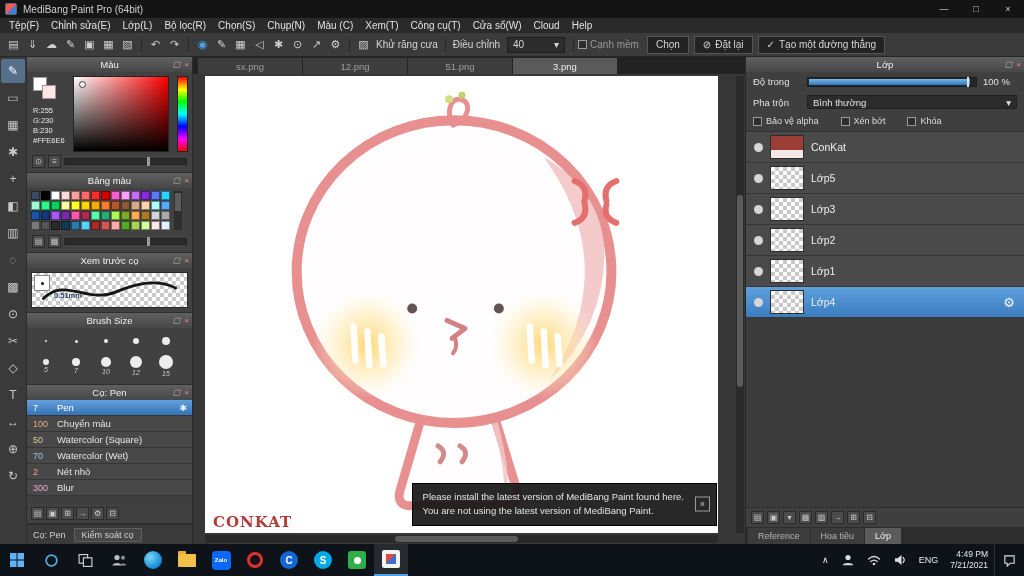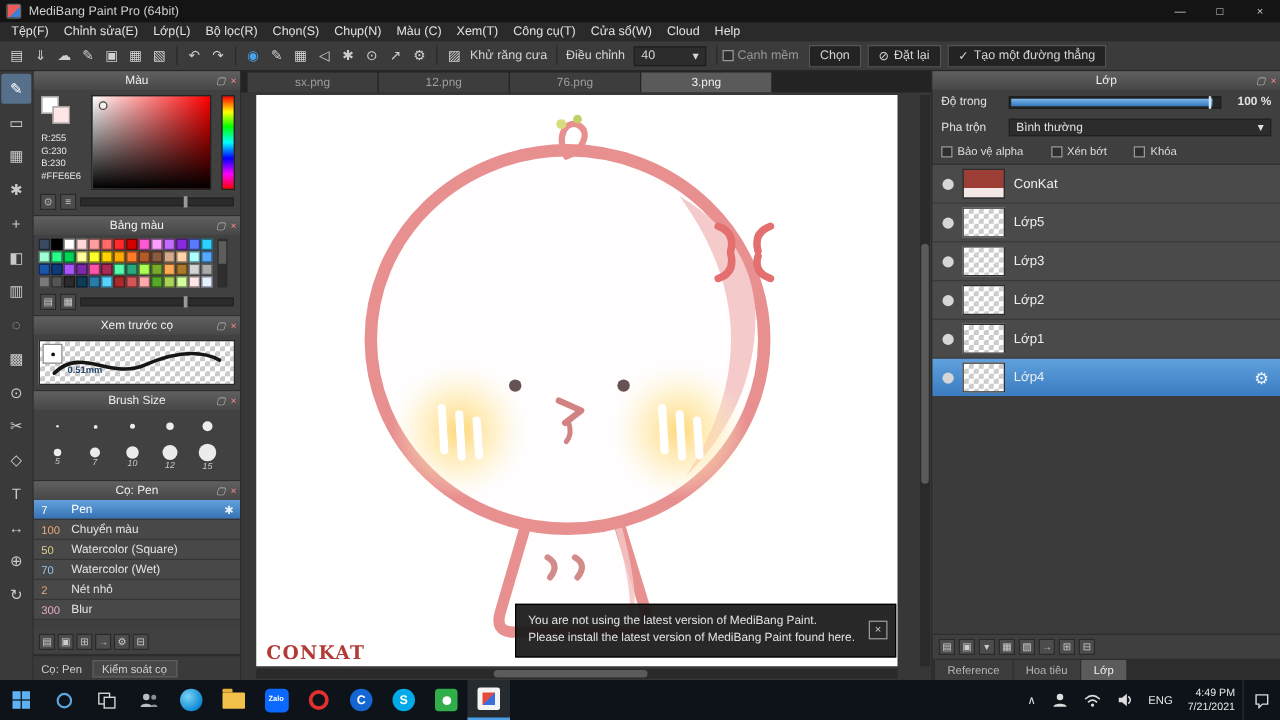"76.png" div.doc-tab { text: 76.png -> 51.png }
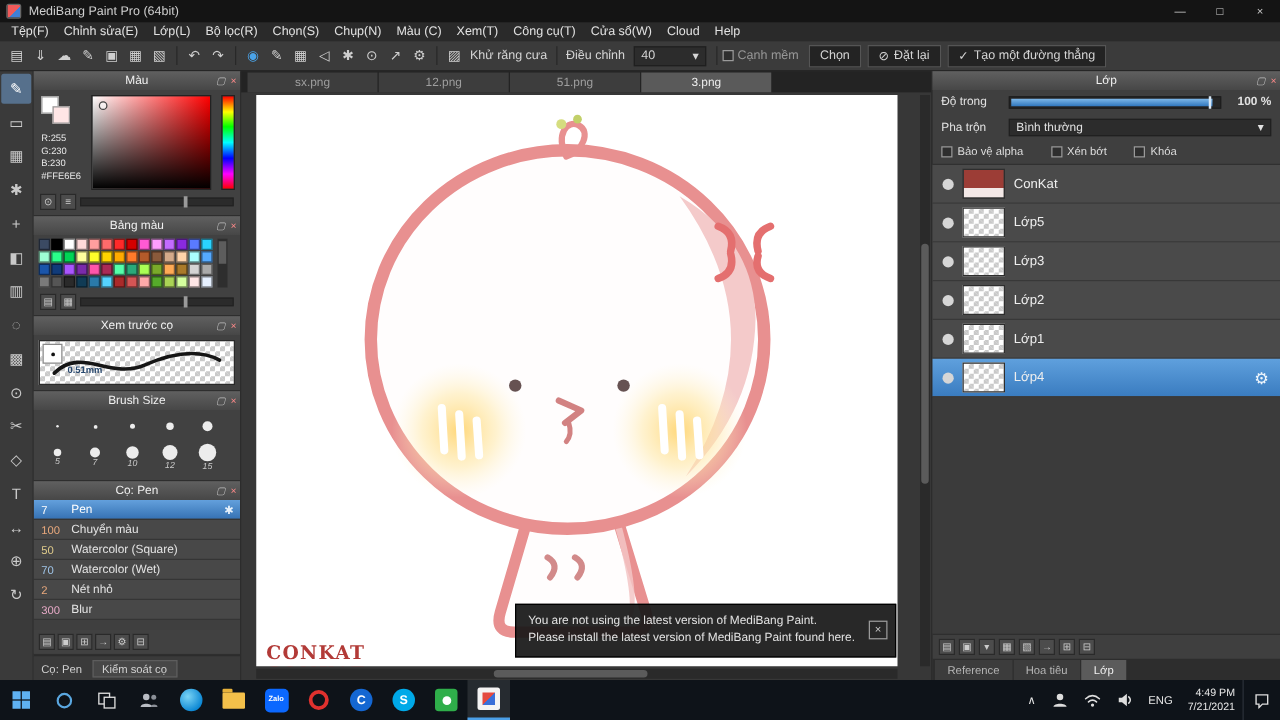"100 %" .opacity-val { font-weight: bold -> none; text-align: right -> none }
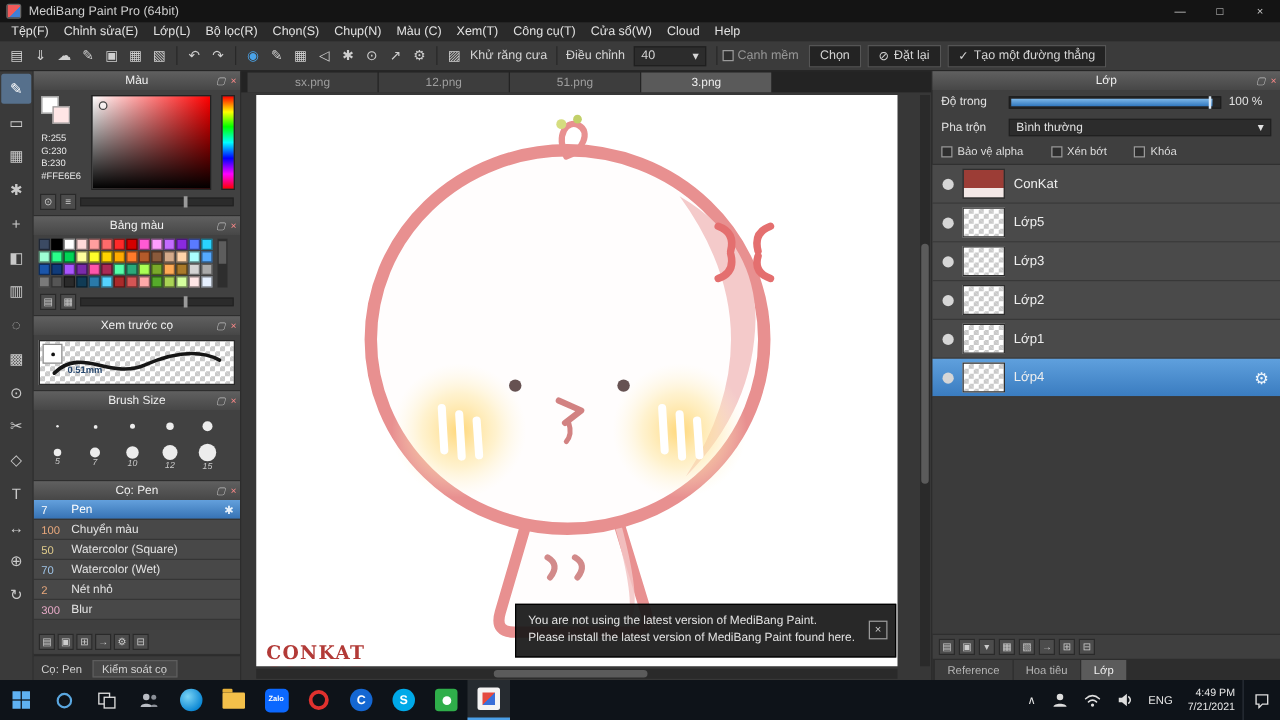"You are not using the" span { order: before "Please install the latest version" -> after "Please install the latest version" }
